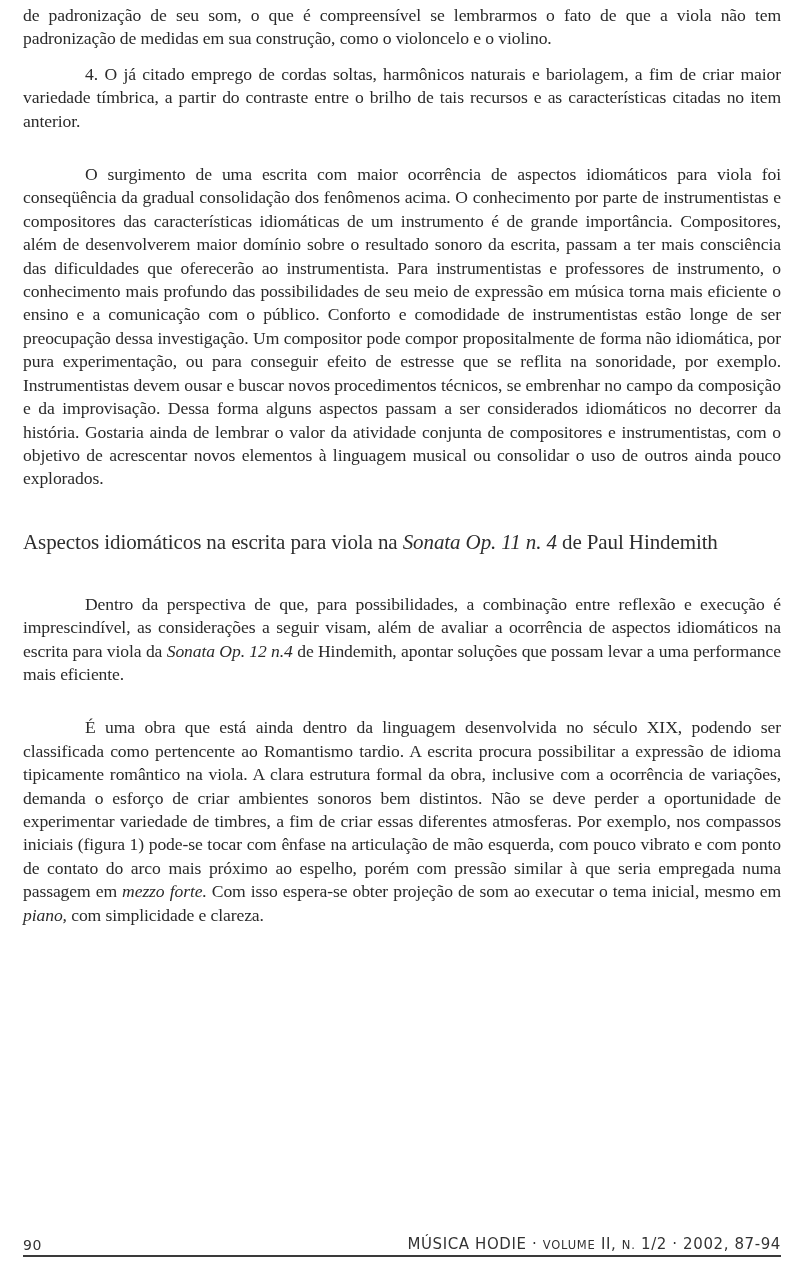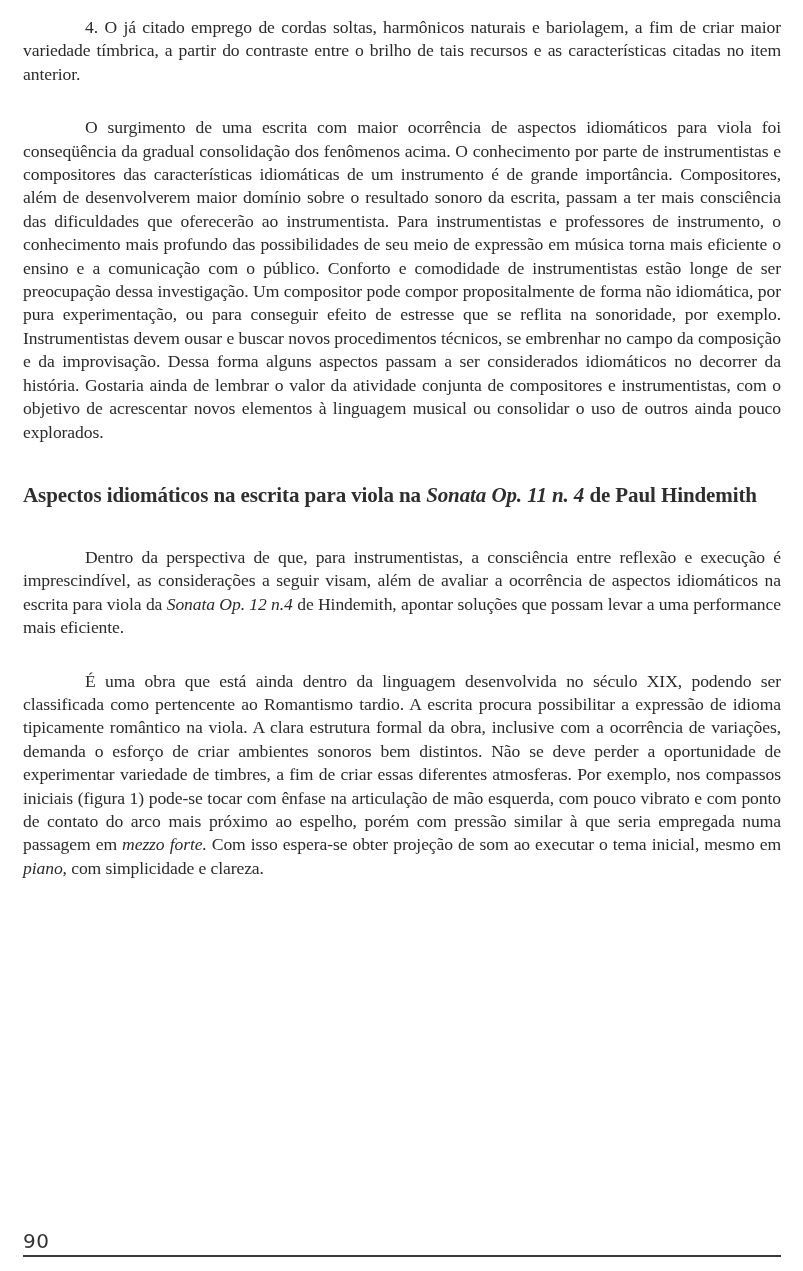"de padronização de seu som," p.para { html: none -> <p>de padronização de seu som, o que é compreensível se lembrarmos o fato de que a viola não tem padronização de medidas em sua construção, como o violoncelo e o violino.</p> }
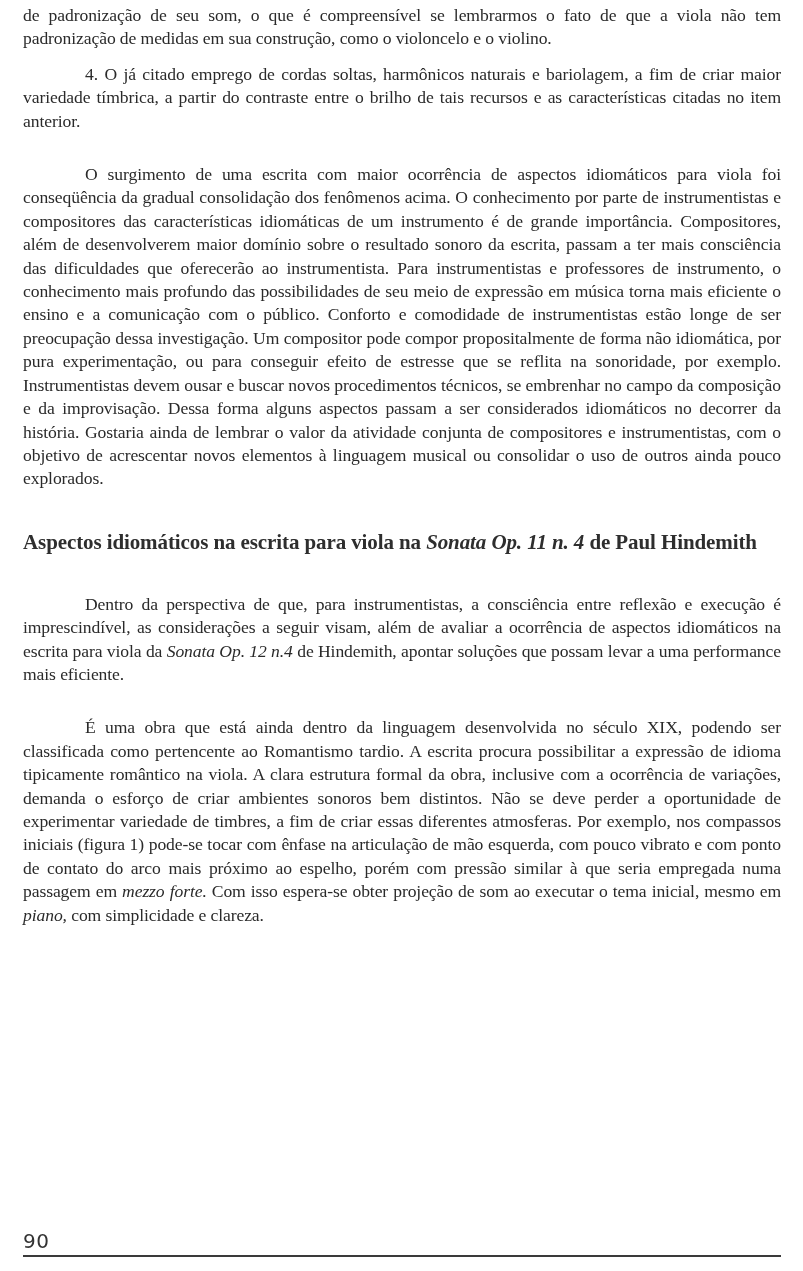"Aspectos idiomáticos na escrita para" .heading { font-weight: bold -> normal }
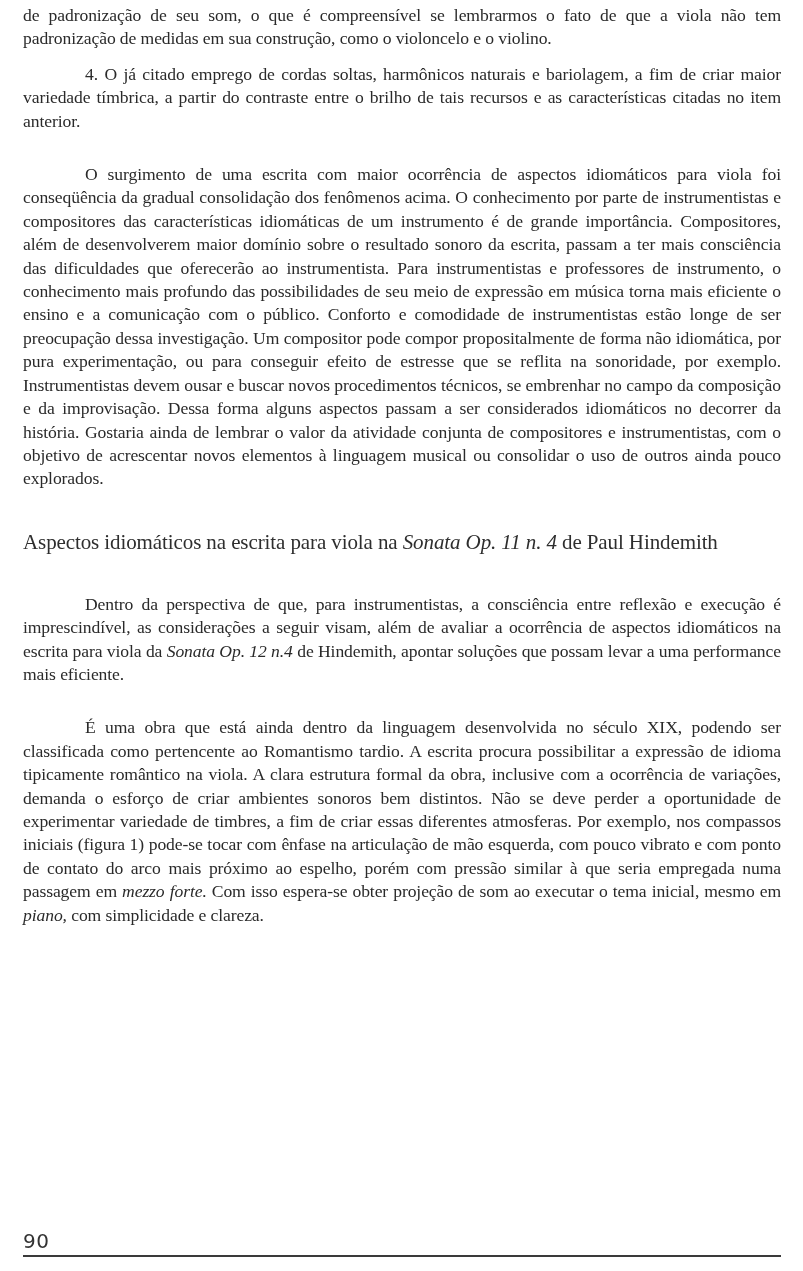"Dentro da perspectiva de que," span { text: instrumentistas, a consciência -> possibilidades, a combinação }
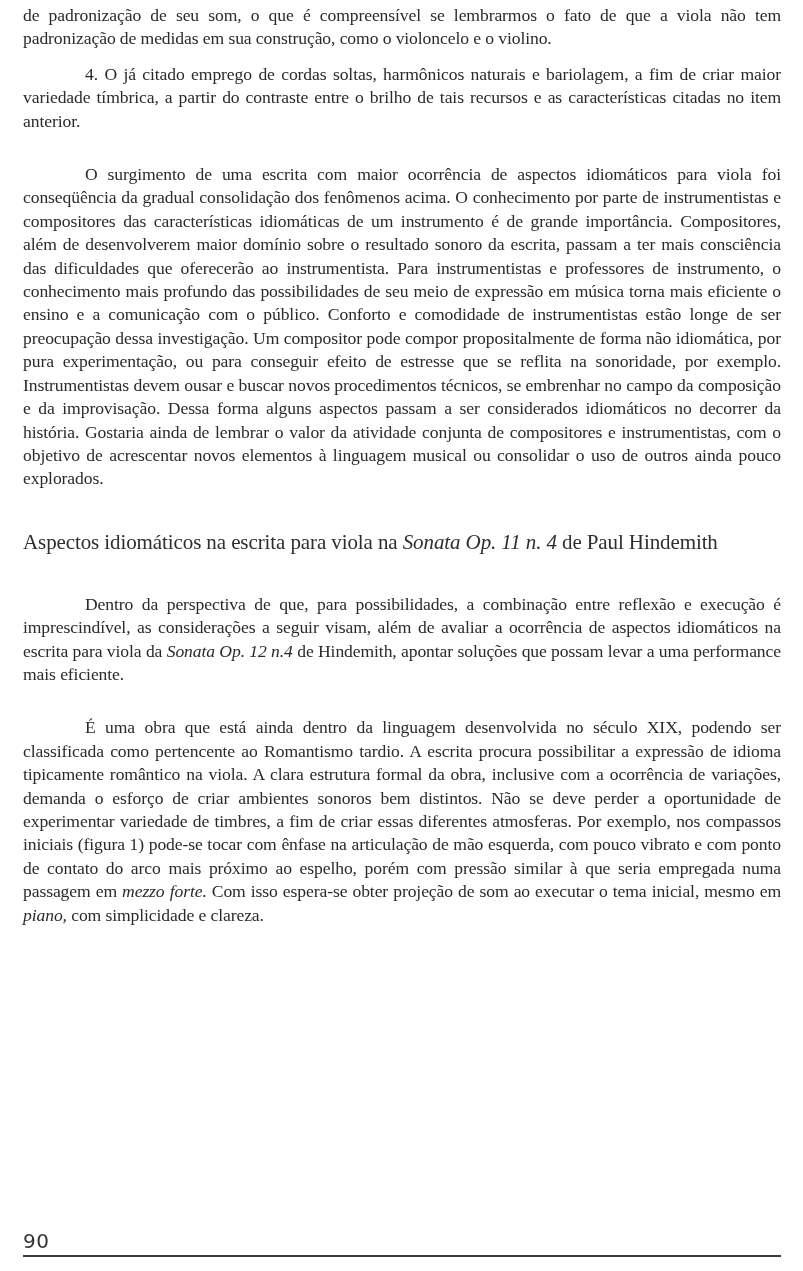"90" .footer .page-num { font-size: 20px -> 14px }
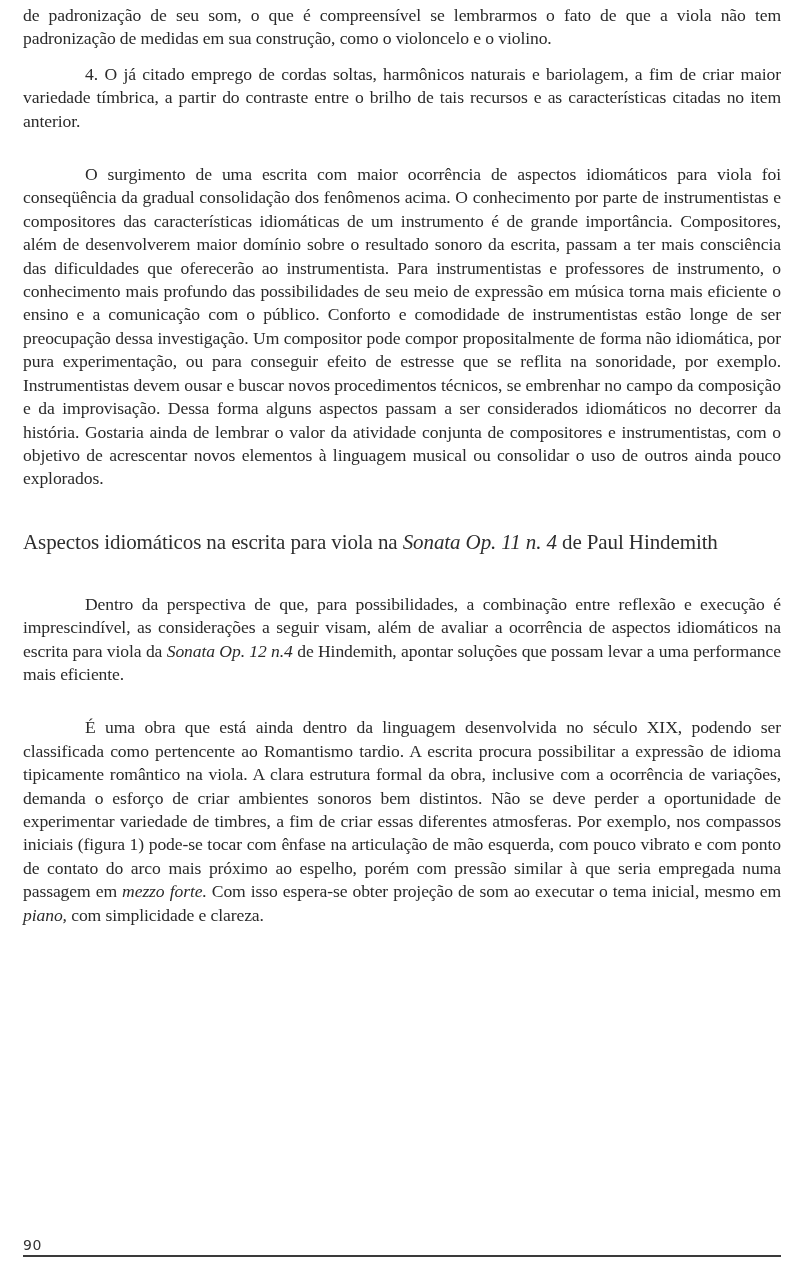"MÚSICA HODIE · VOLUME II," span.journal { html: none -> <span><span>MÚSICA HODIE · </span><span>VOLUME</span><span> II, </span><span>N.</span><span> 1/2 · 2002, 87-94</span></span> }
